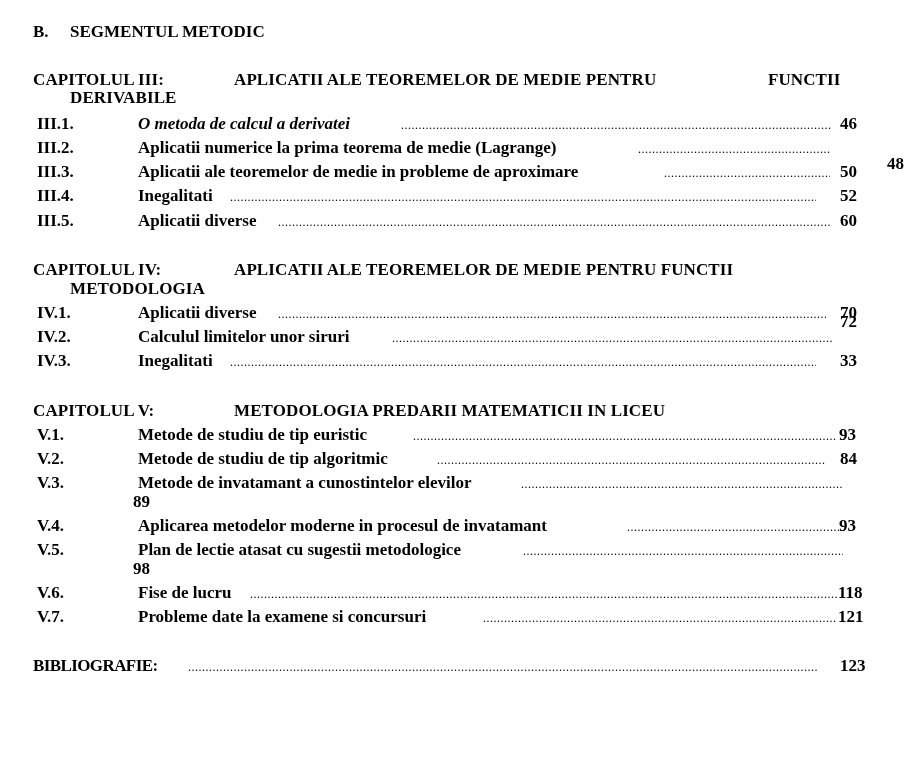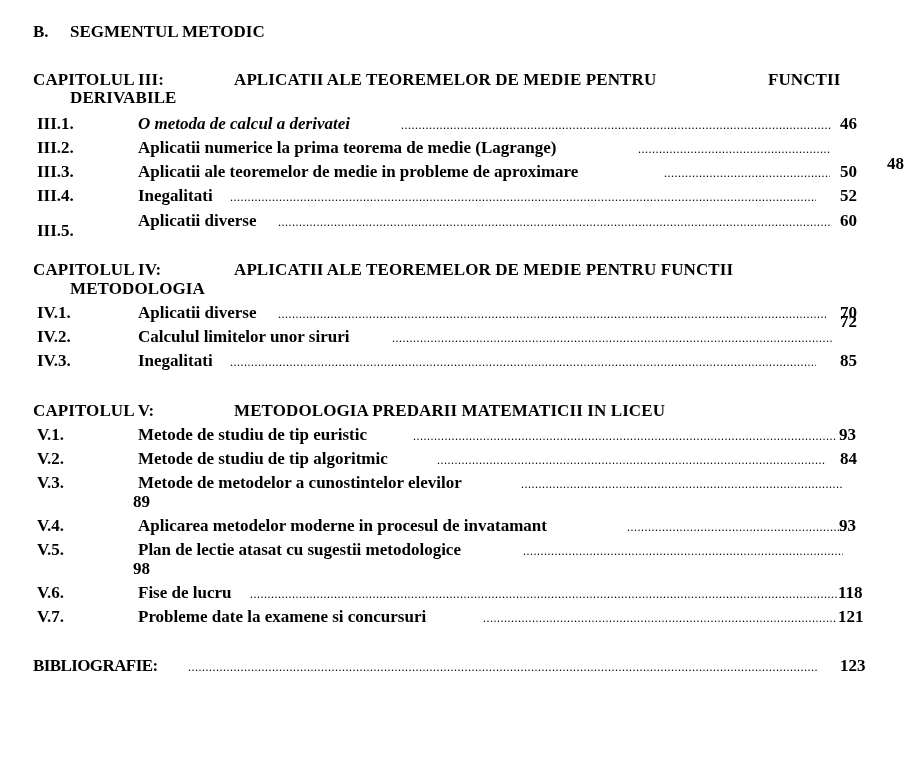"III.5." div.abs { top: 221px -> 211px }
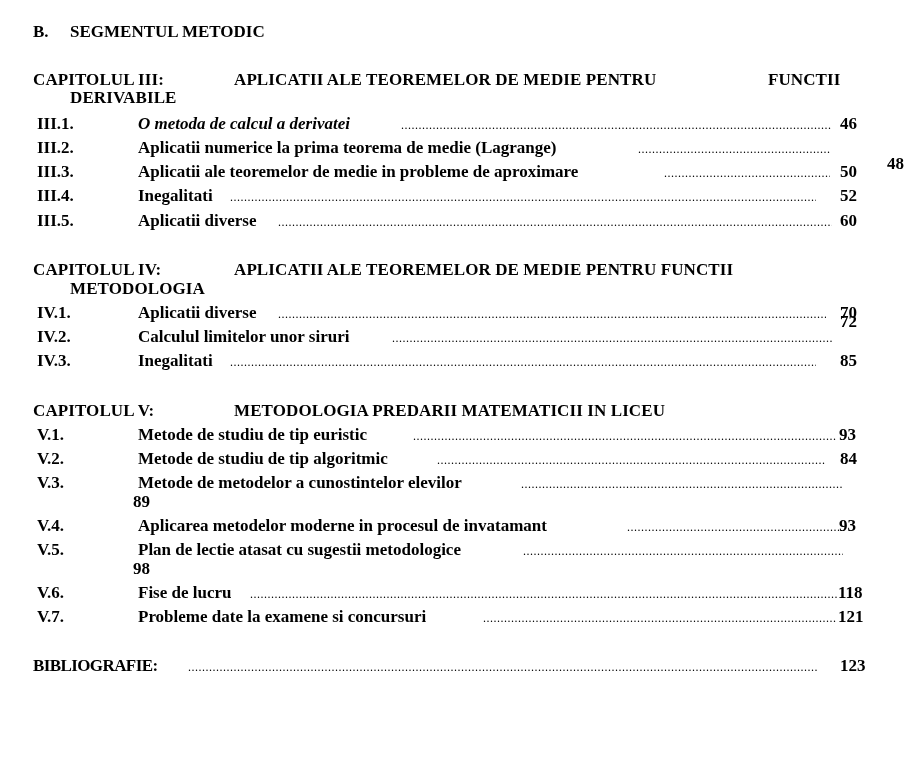"85" div.abs { text: 85 -> 33 }
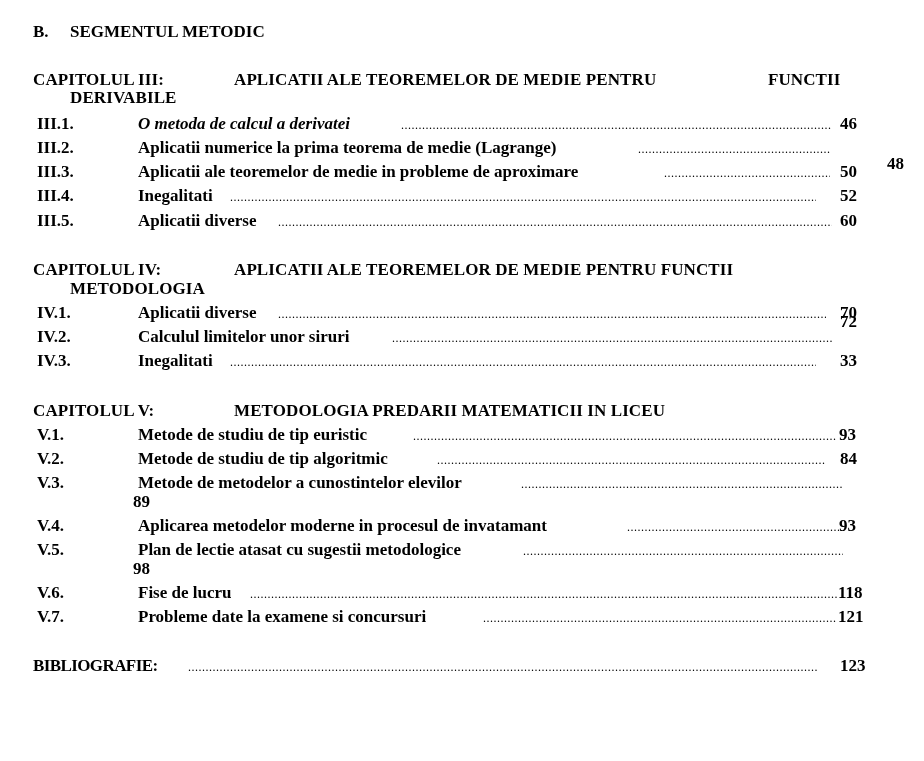"Metode de metodelor a cunostintelor" div.abs { text: metodelor -> invatamant }
